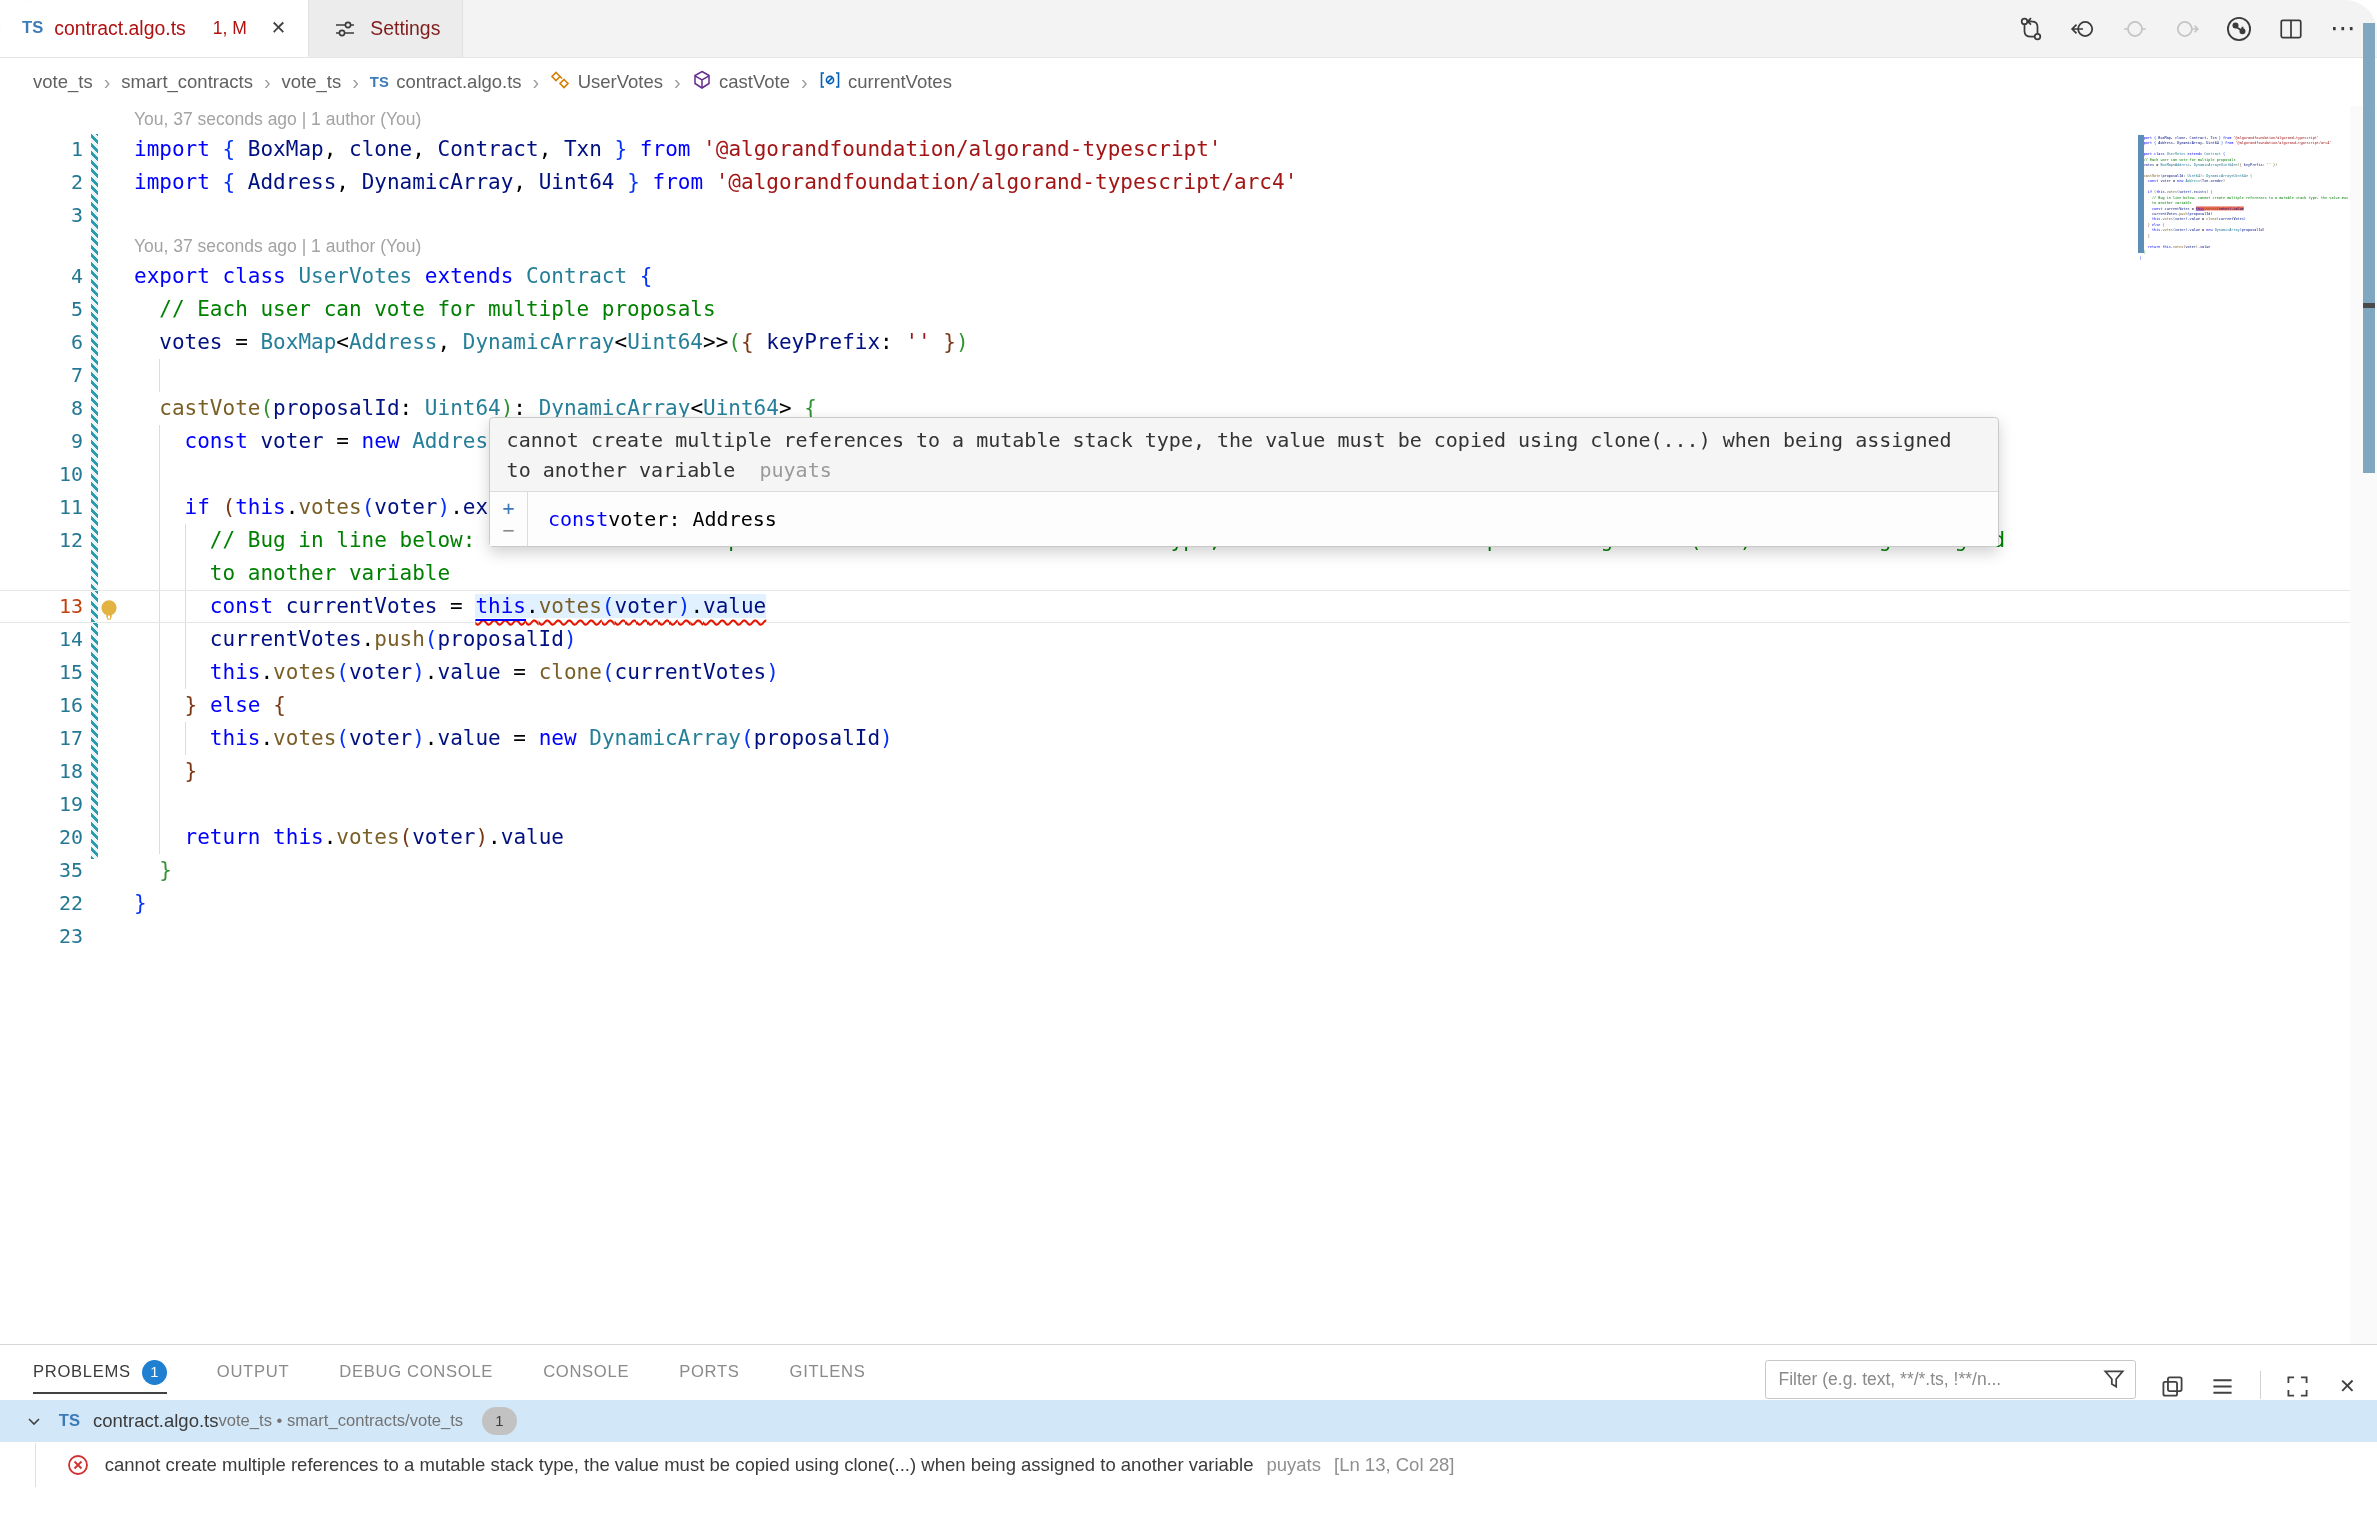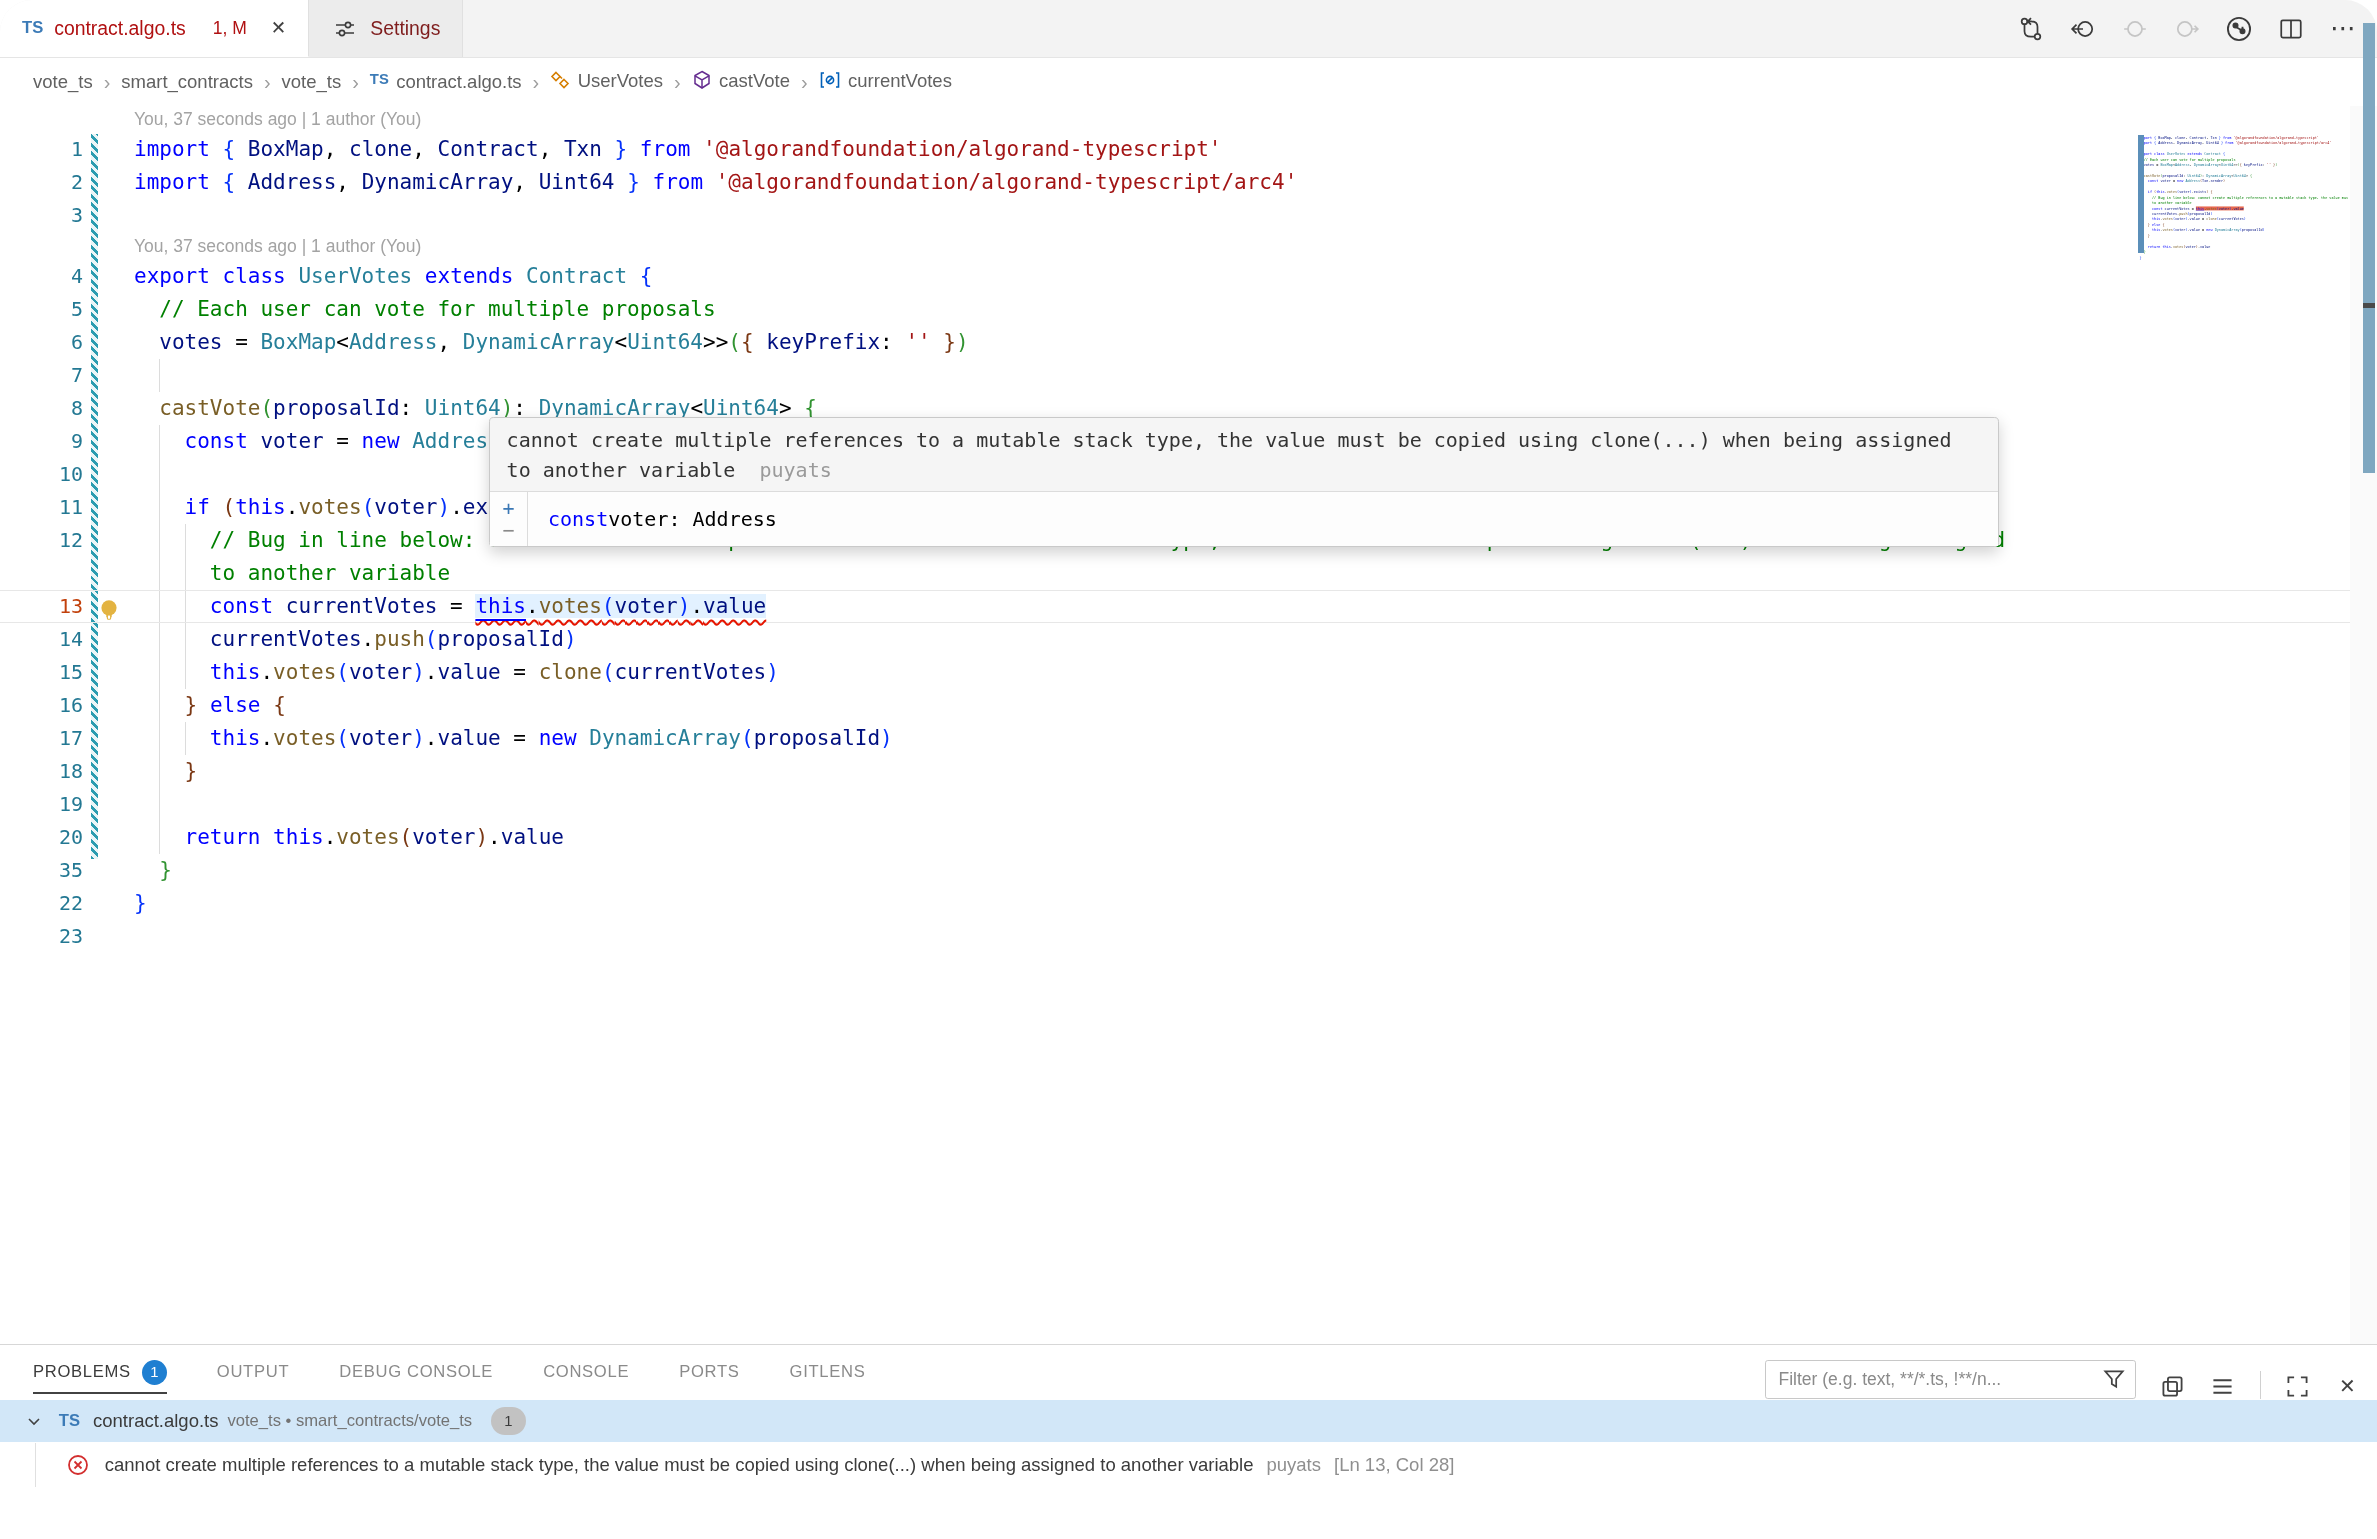"vote_ts" .crumb { align-items: none -> center }
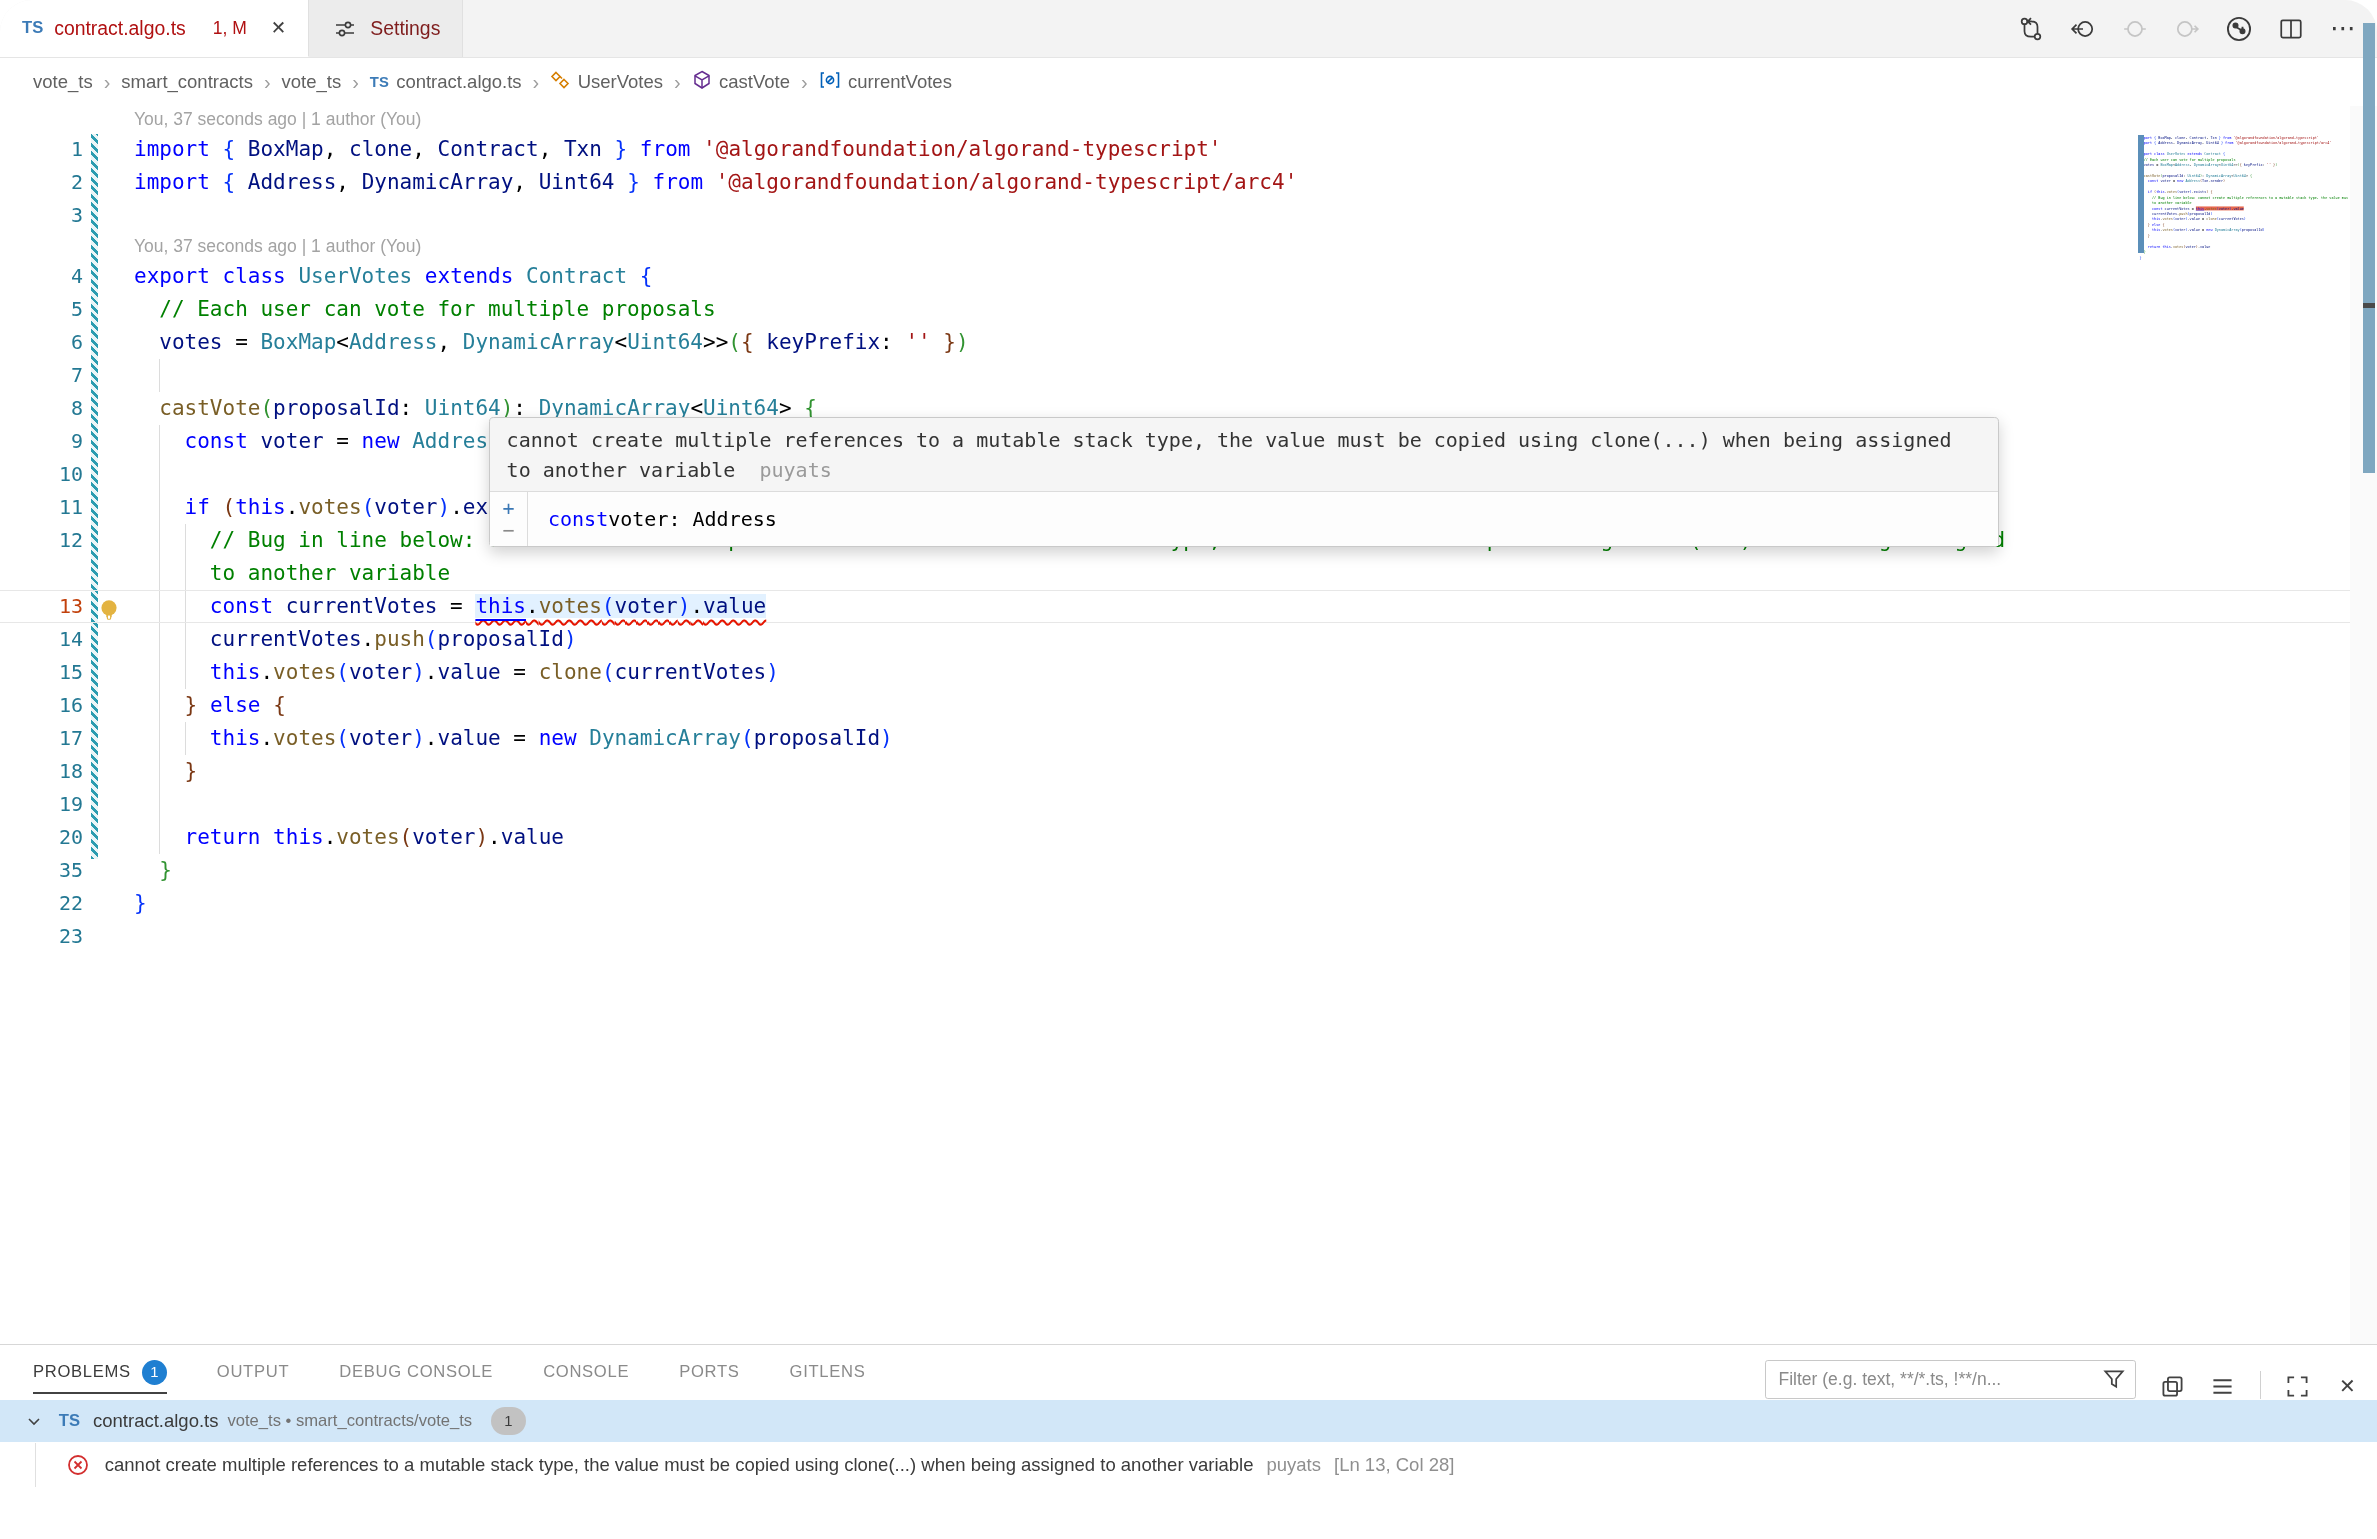"vote_ts • smart_contracts/vote_ts" .tg-path { margin-left: 9px -> 0 }
